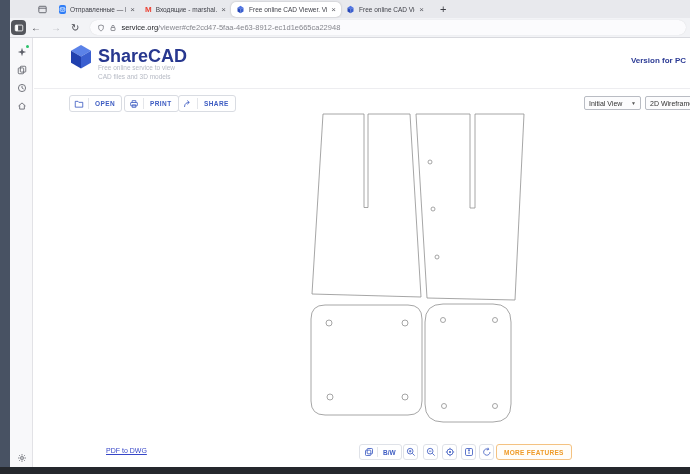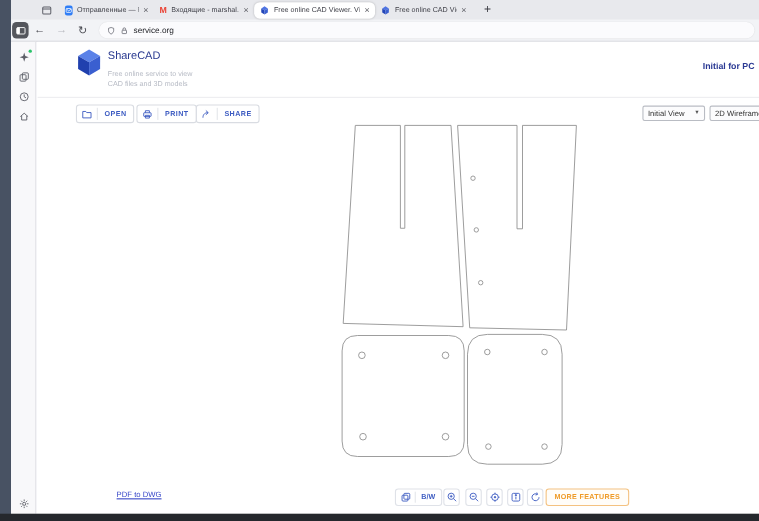"/viewer#cfe2cd47-5faa-4e63-8912-ec1d1e66" span.u-path { html: none -> <span>/viewer#cfe2cd47-5faa-4e63-8912-ec1d1e665ca22948</span> }
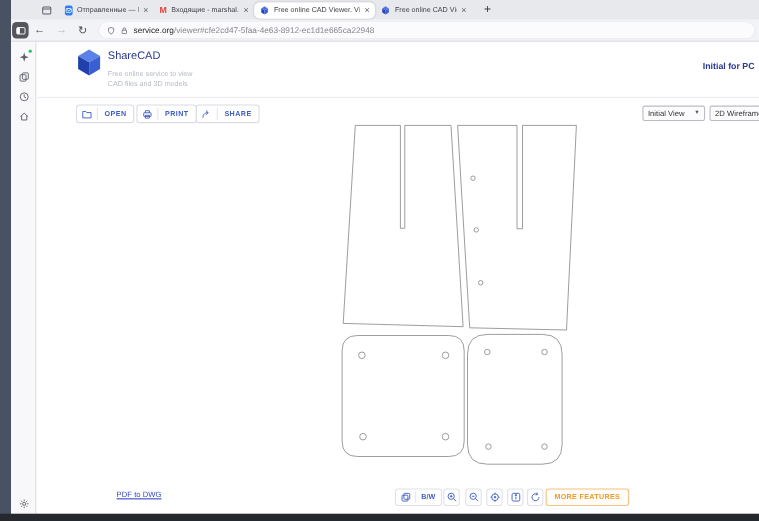"ShareCAD" .brand-name { font-size: 10px -> 18px; font-weight: normal -> bold }
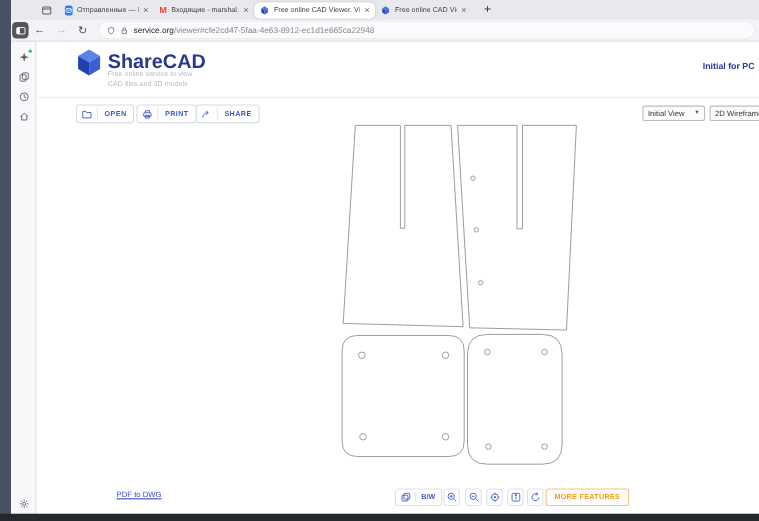"Initial for PC" div.version-link { text: Initial -> Version }
